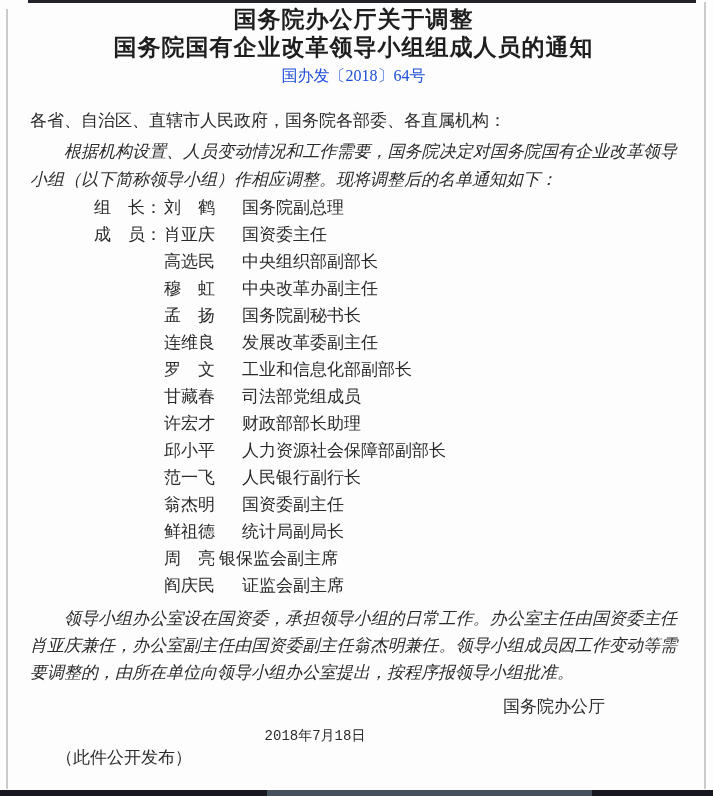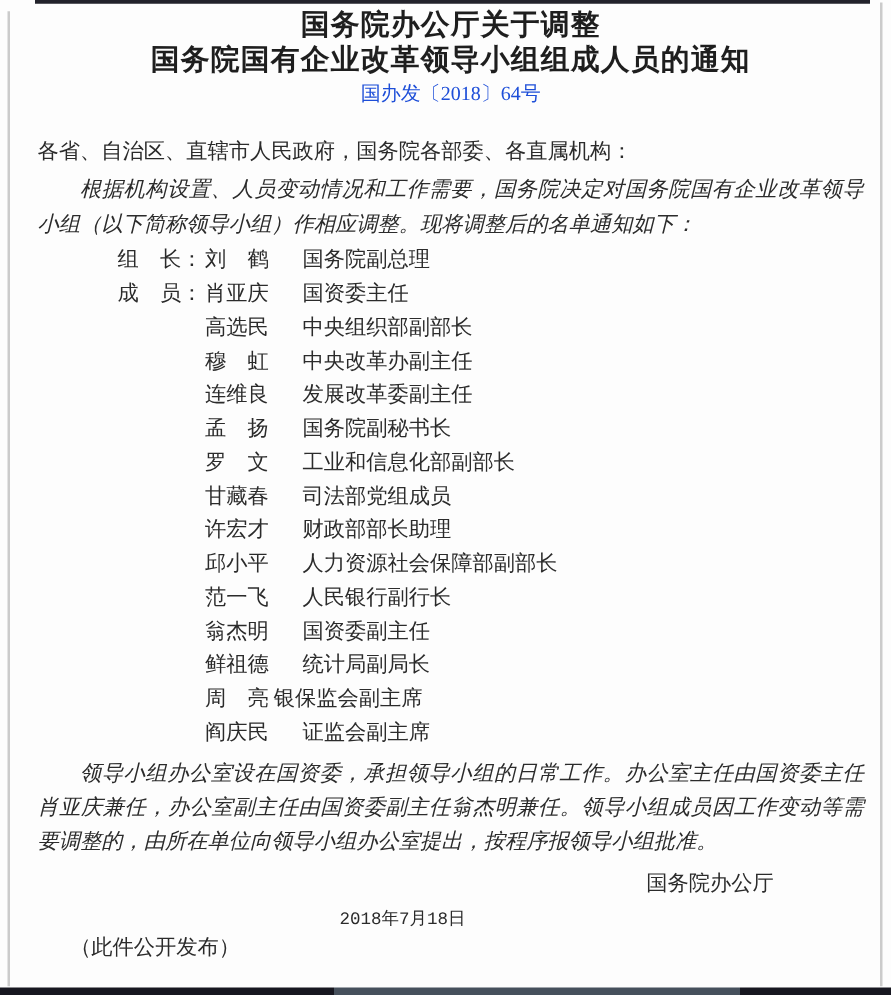"国务院办公厅关于调整" .doc { padding: 6px 22px 0 30px -> 6px 36px 0 30px }
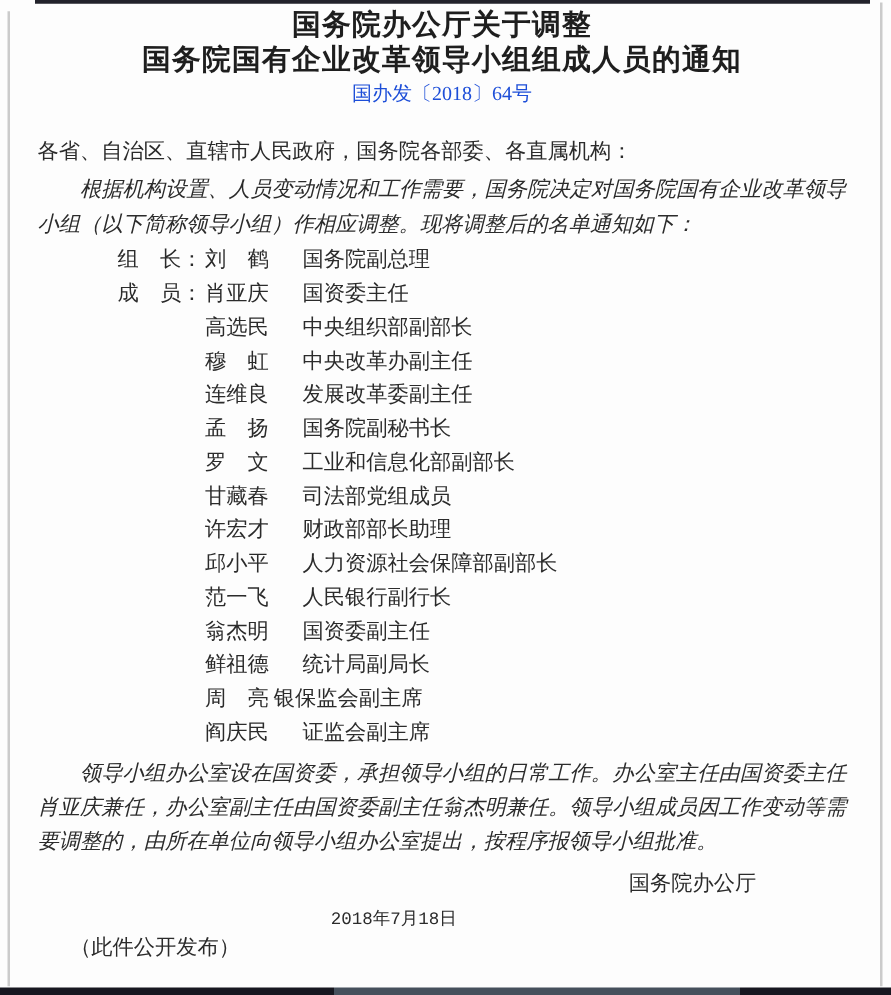"连维良 发展改革委副主任" div.r-row { order: before "孟 扬 国务院副秘书长" -> after "孟 扬 国务院副秘书长" }
